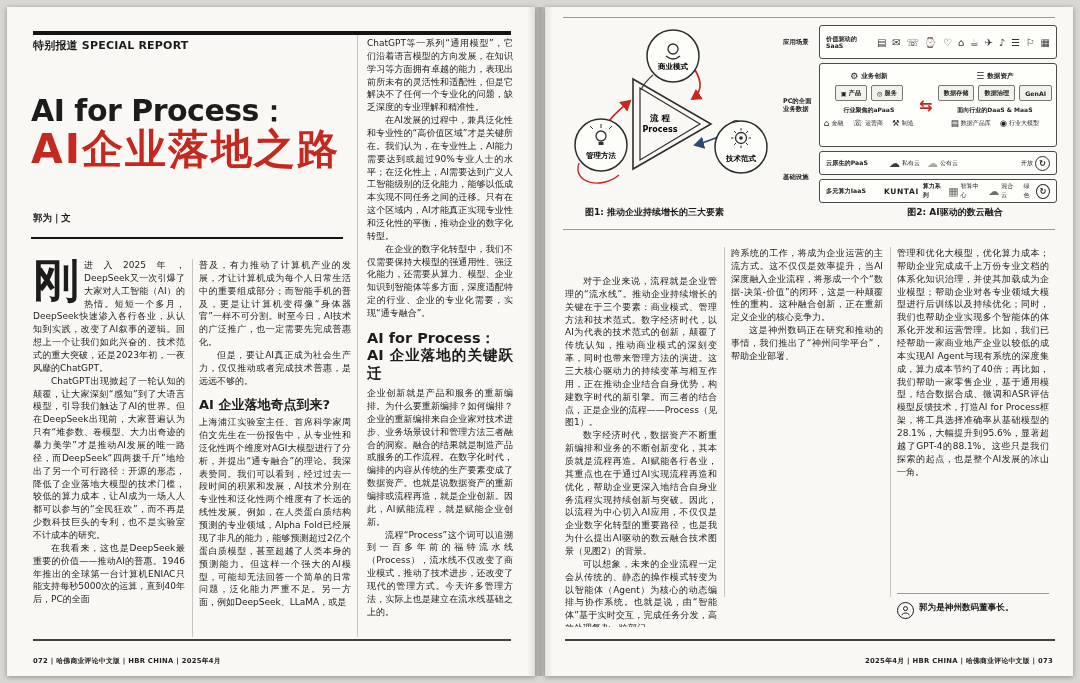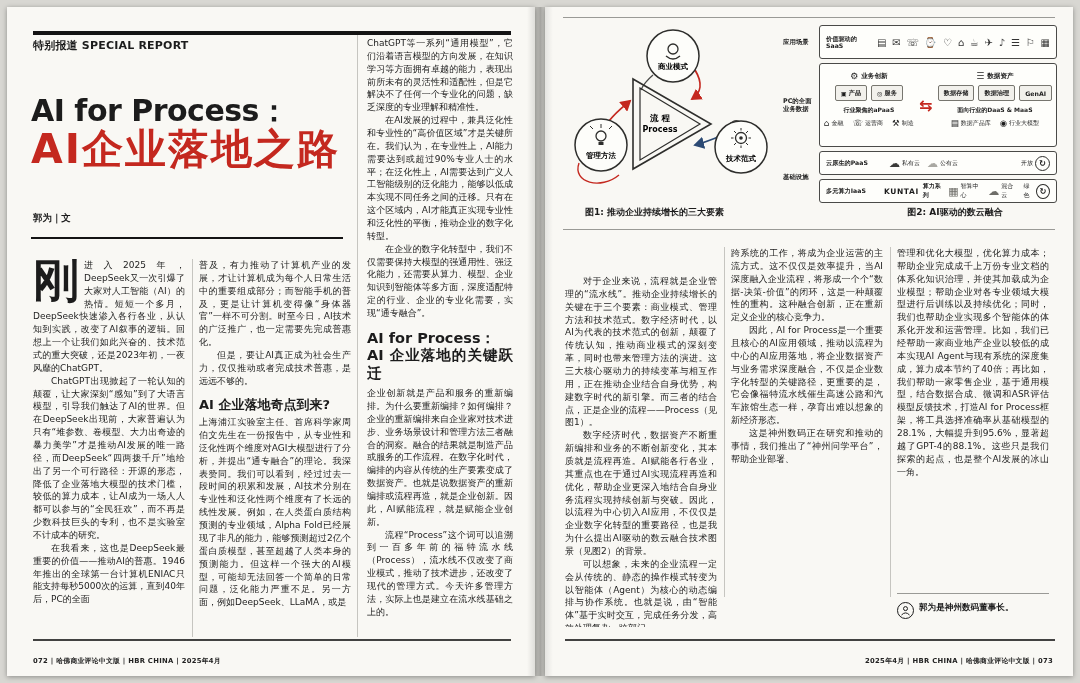"因此，AI for" p { html: <p>因此，AI for Process是一个重要且核心的AI应用领域，推动以流程为中心的AI应用落地，将企业数据资产与业务需求深度融合，不仅是企业数字化转型的关键路径，更重要的是，它会像福特流水线催生高速公路和汽车旅馆生态一样，孕育出难以想象的新经济形态。</p> -> none }
